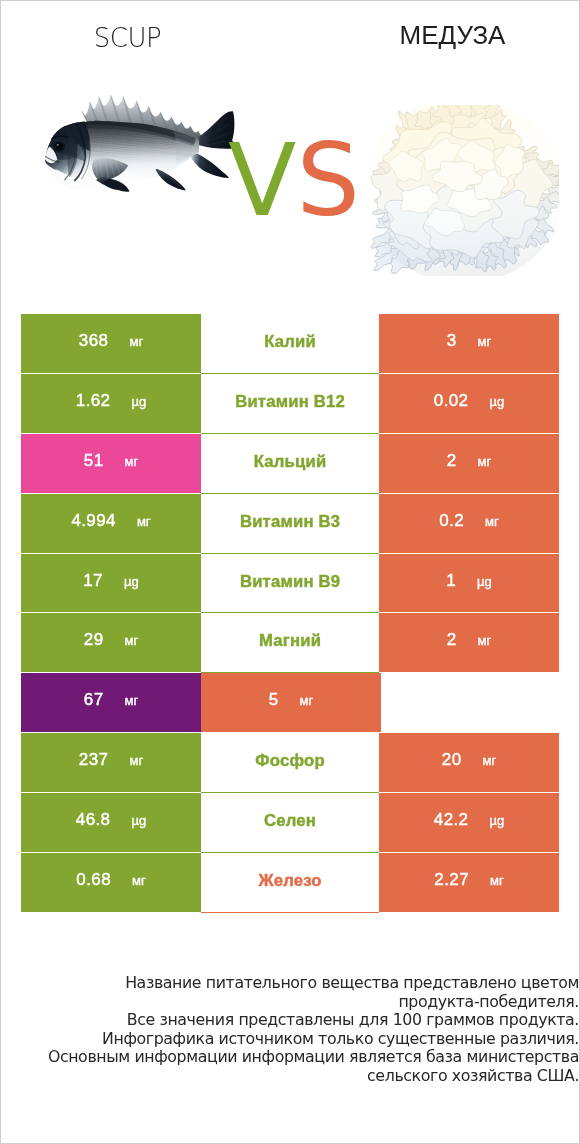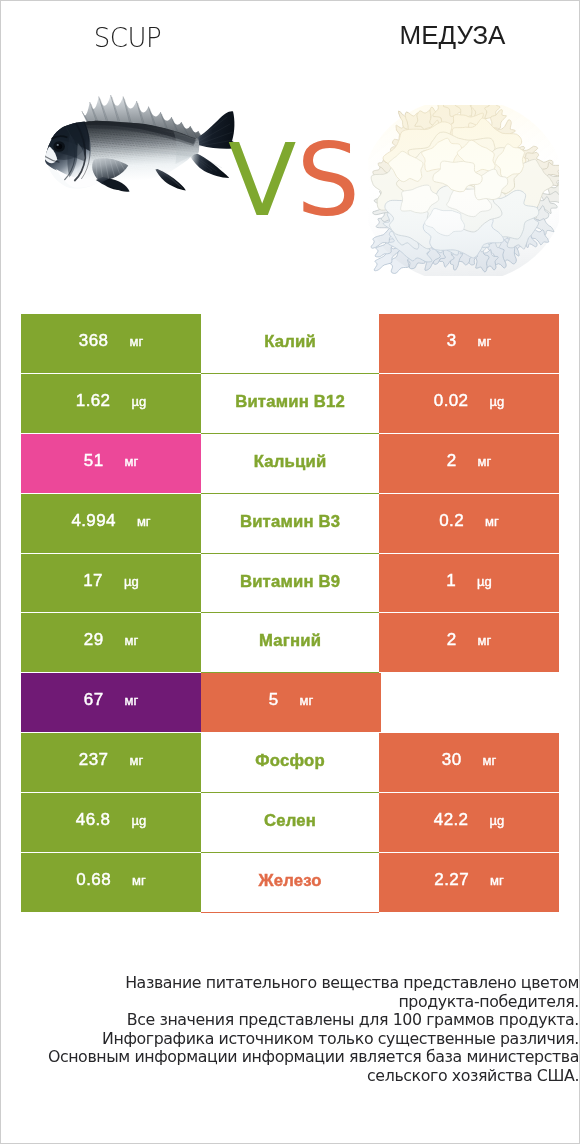"30" span.num { text: 30 -> 20 }
